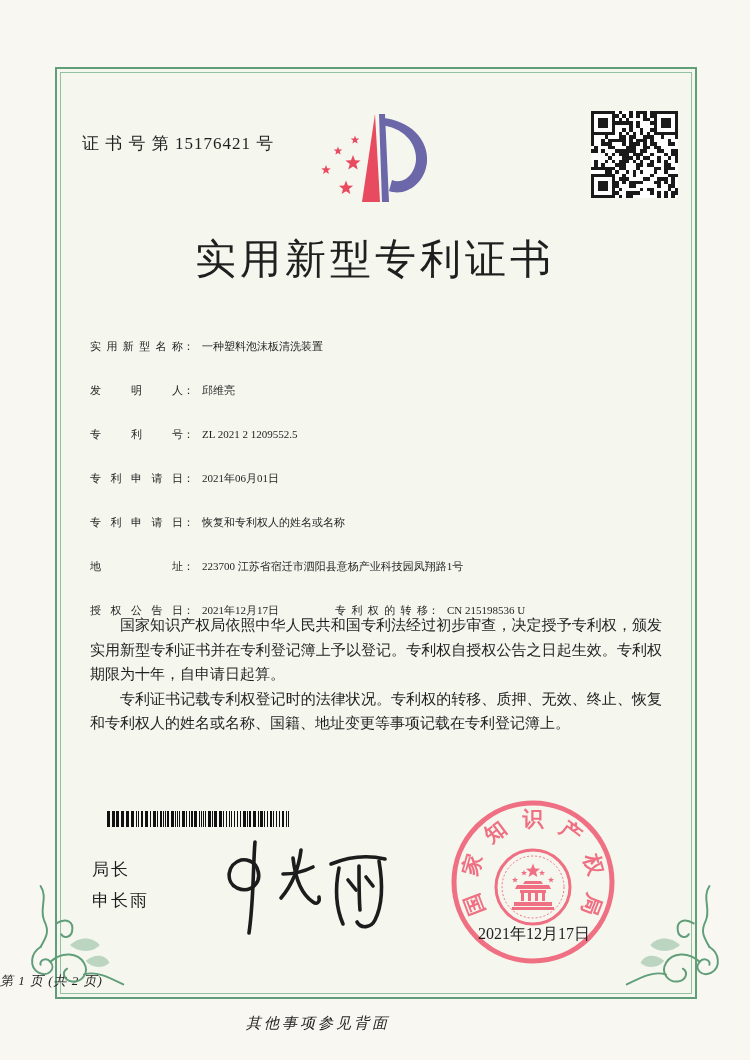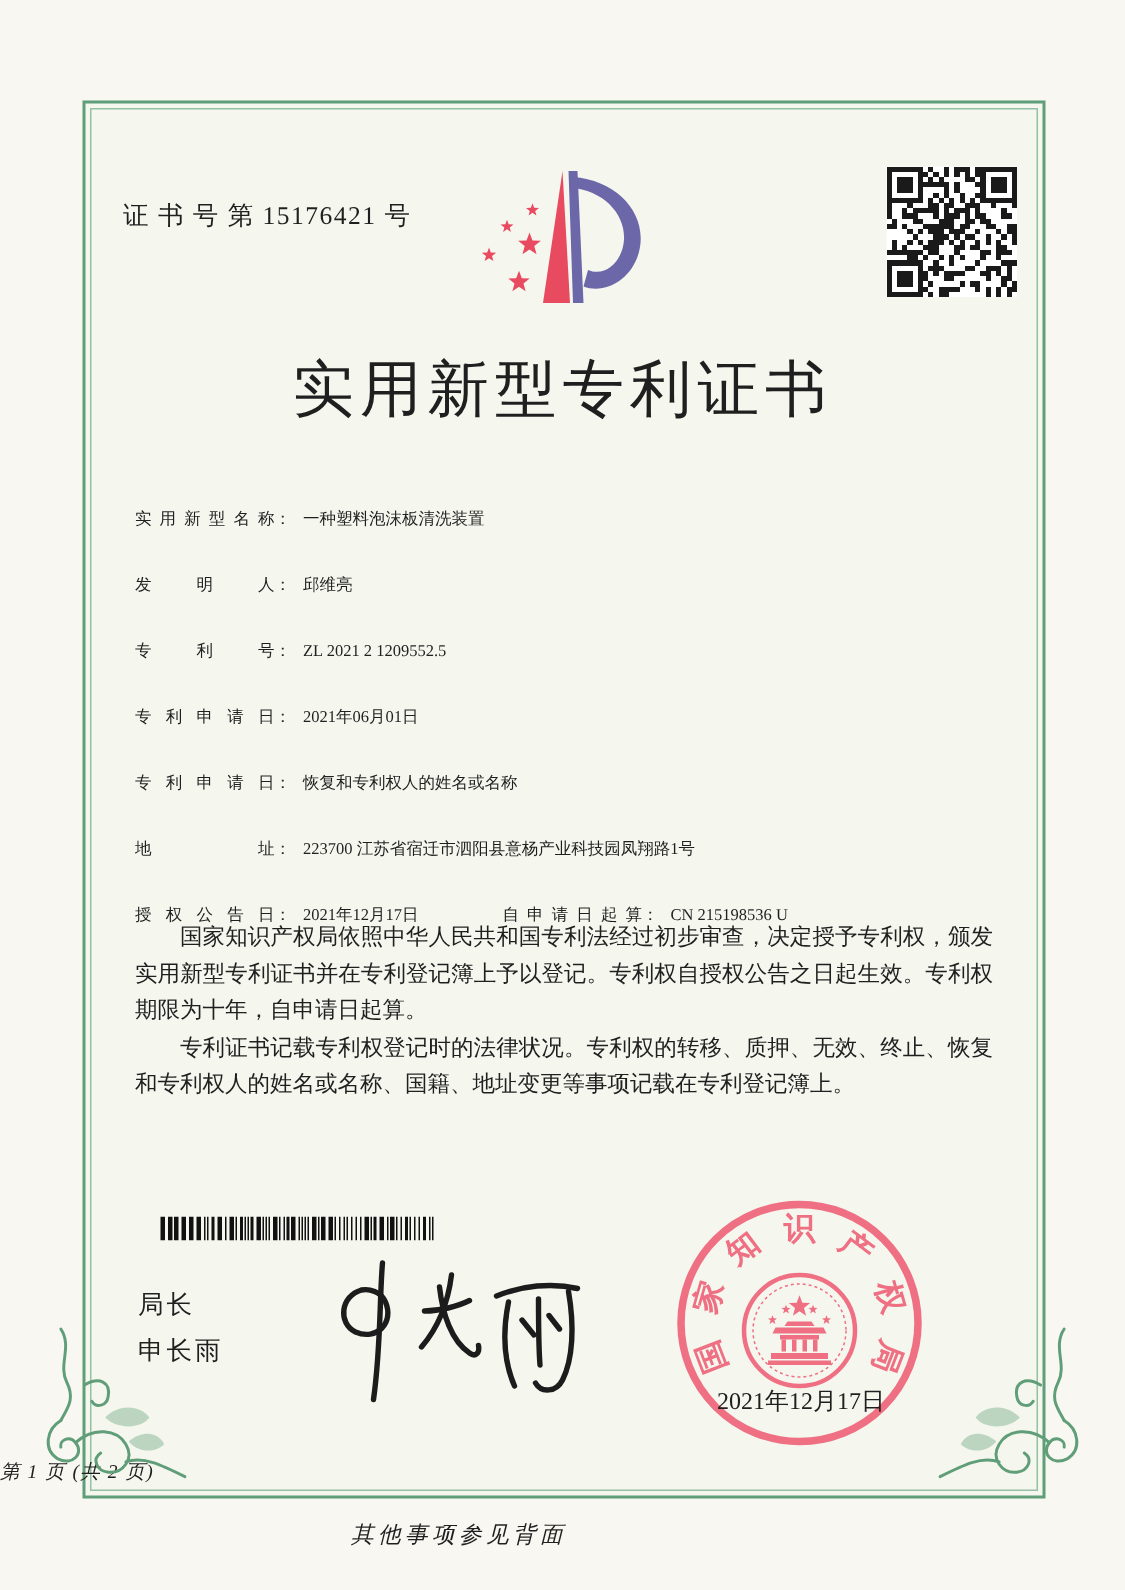"自申请日起算" span.lbl { text: 自申请日起算 -> 专利权的转移 }
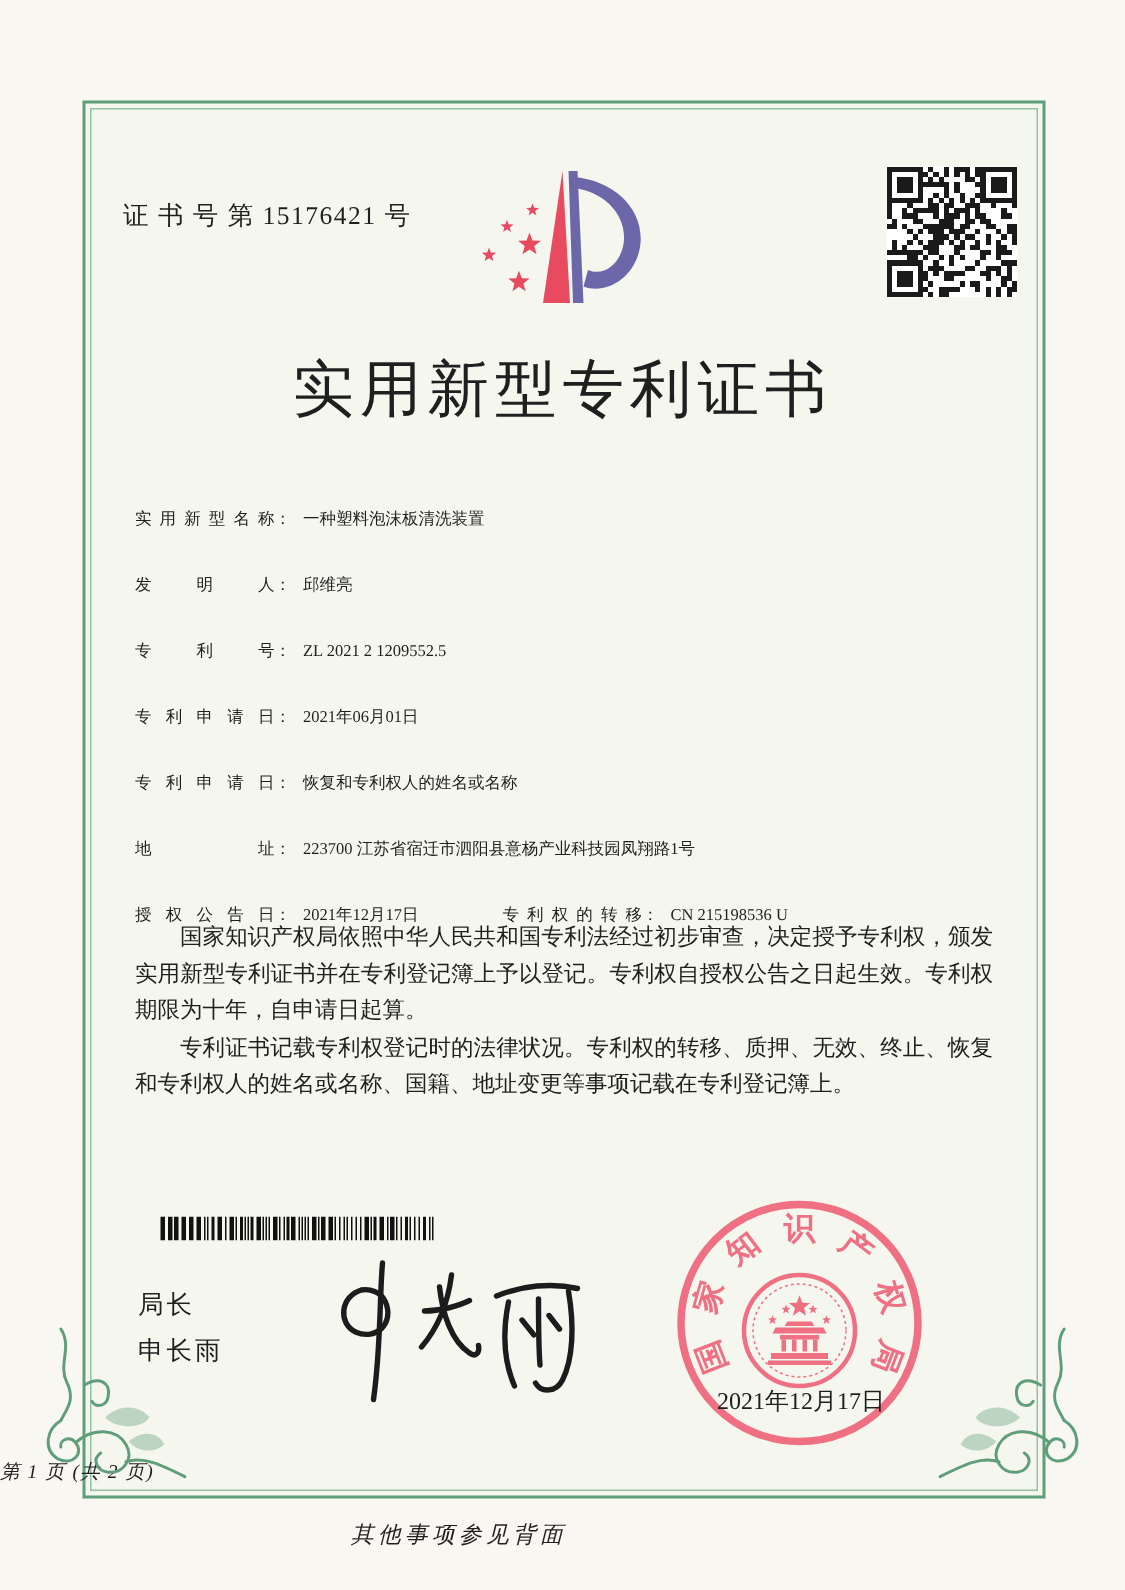"其他事项参见背面" .back-note { left: 0 -> 12px }
